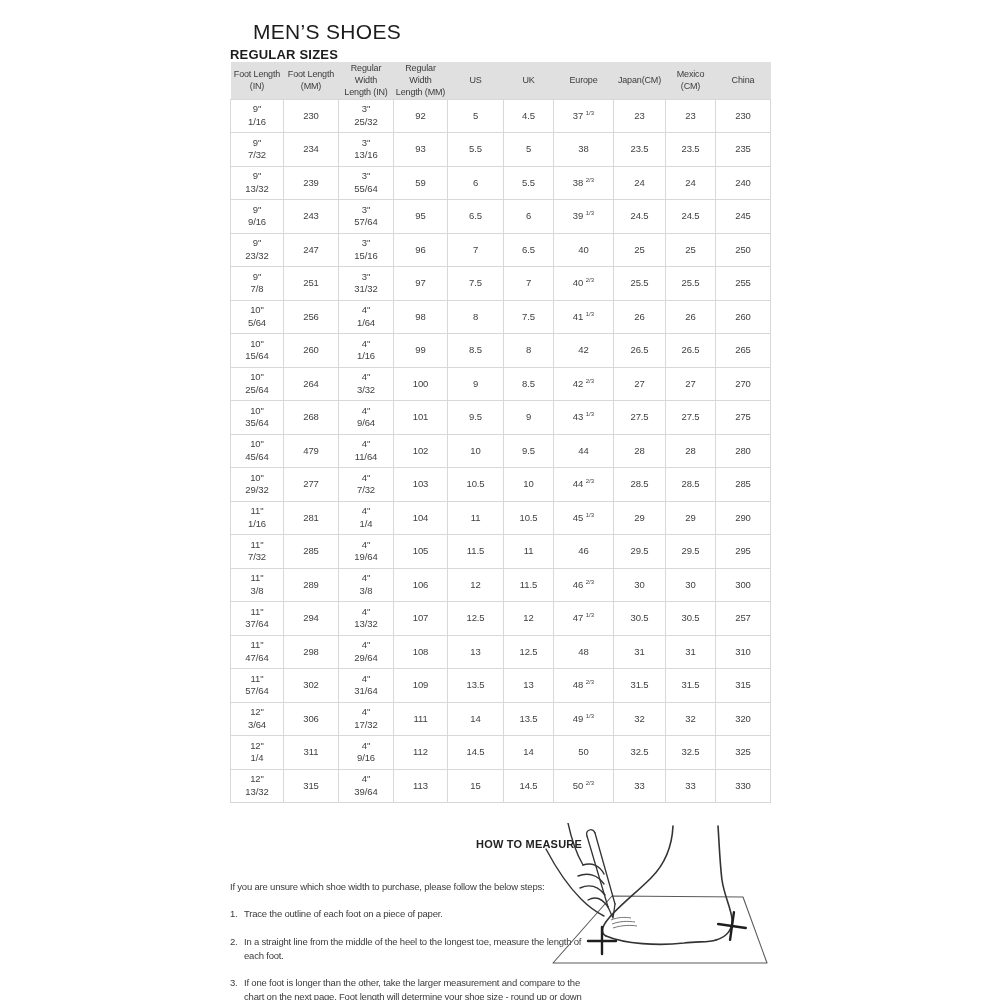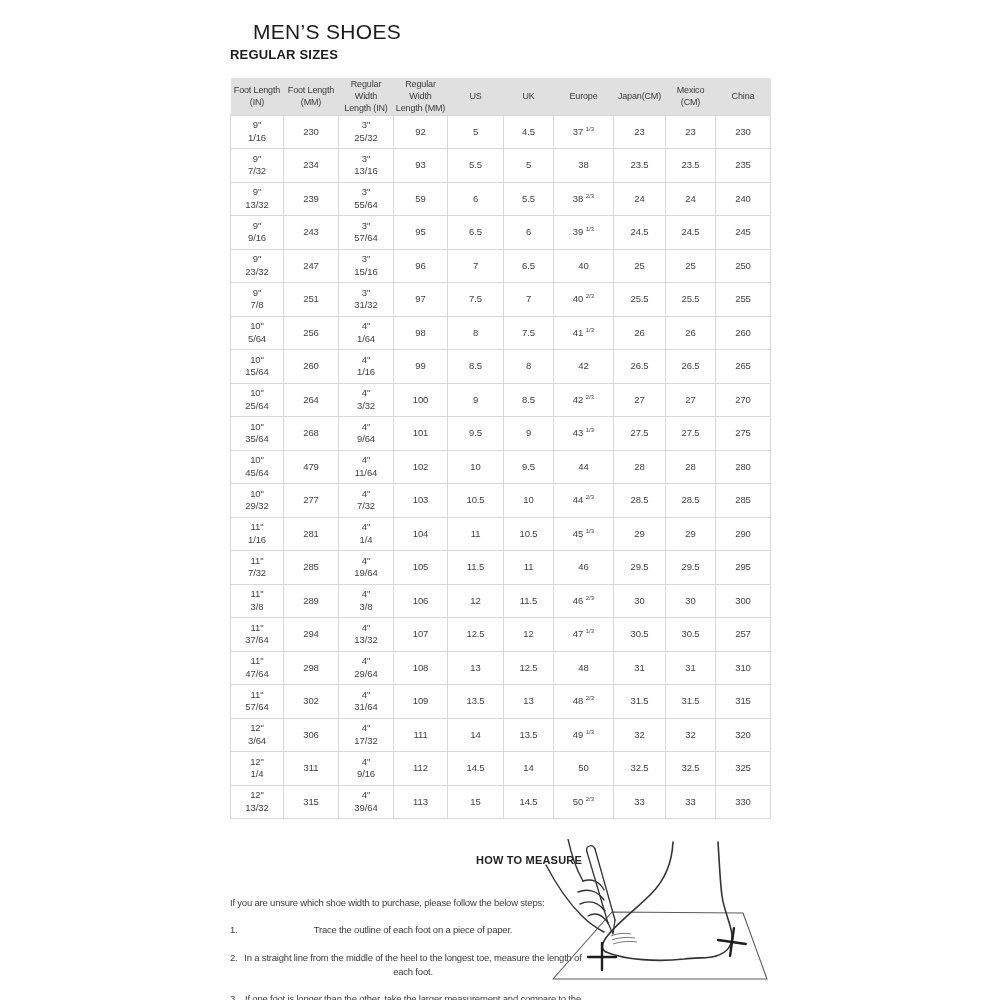"Foot Length" table.size-table { margin-top: 16px -> 0 }
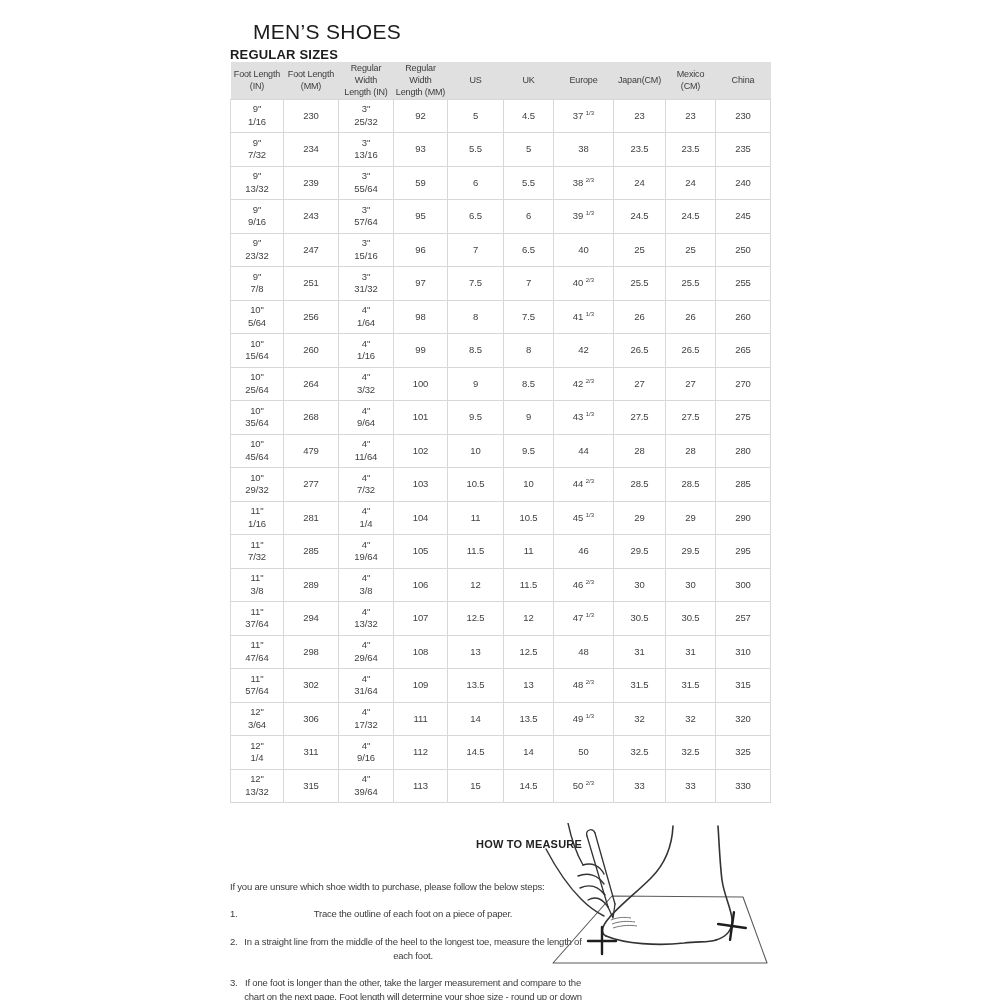"Trace the outline of each" .step-text { text-align: center -> none }
